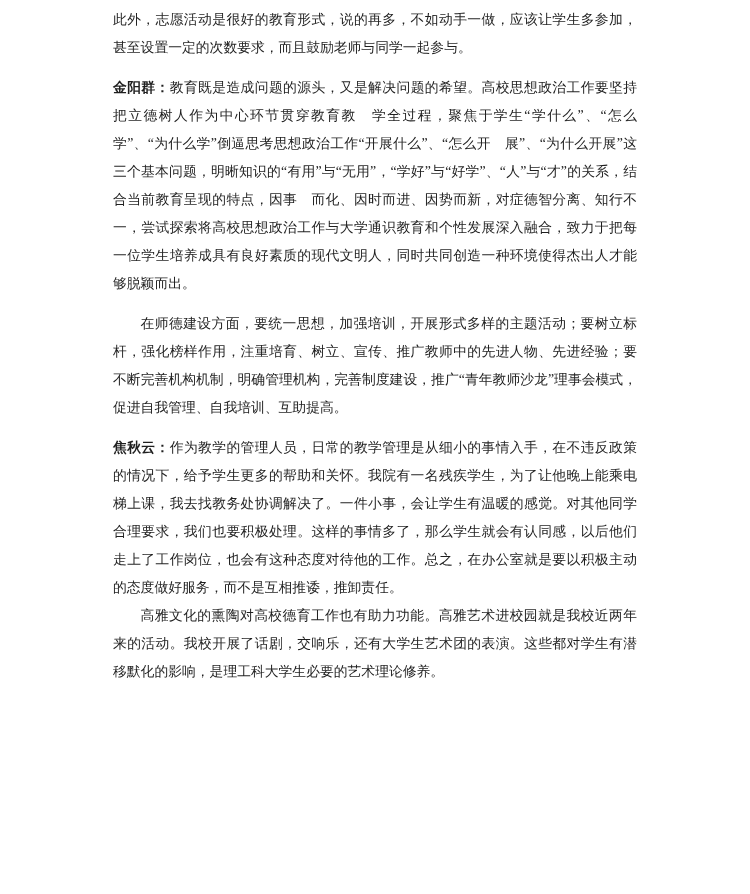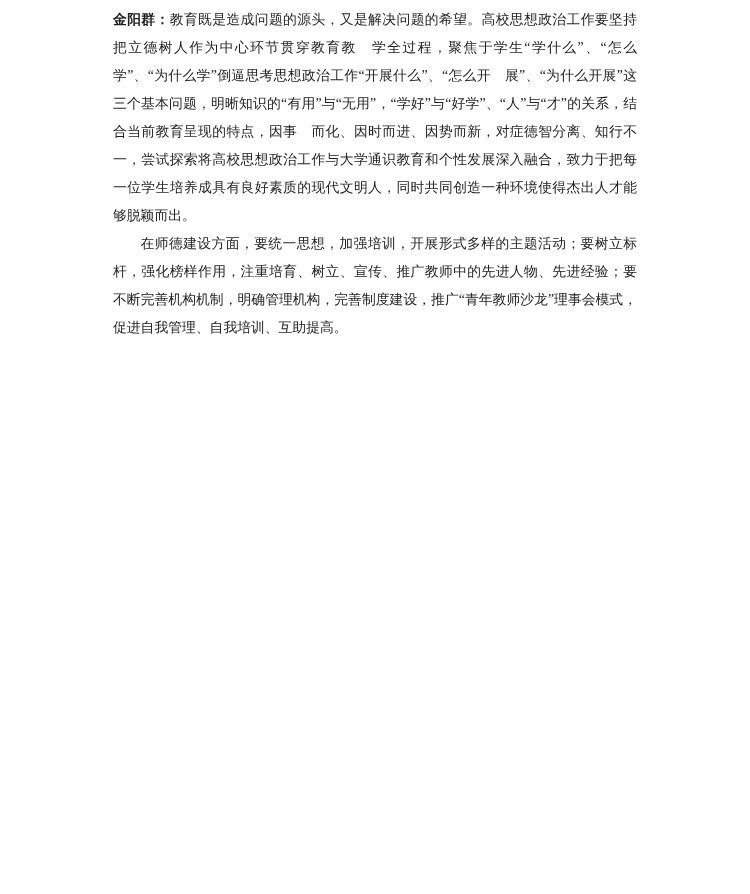"此外，志愿活动是很好的教育形式，说的再多，不如动手一做，应该让学生多参加，甚至设" section.block { html: none -> <section> <p><span>此外，志愿活动是很好的教育形式，说的再多，不如动手一做，应该让学生多参加，甚至设置一定的次数要求，而且鼓励老师与同学一起参与。</span></p> </section> }
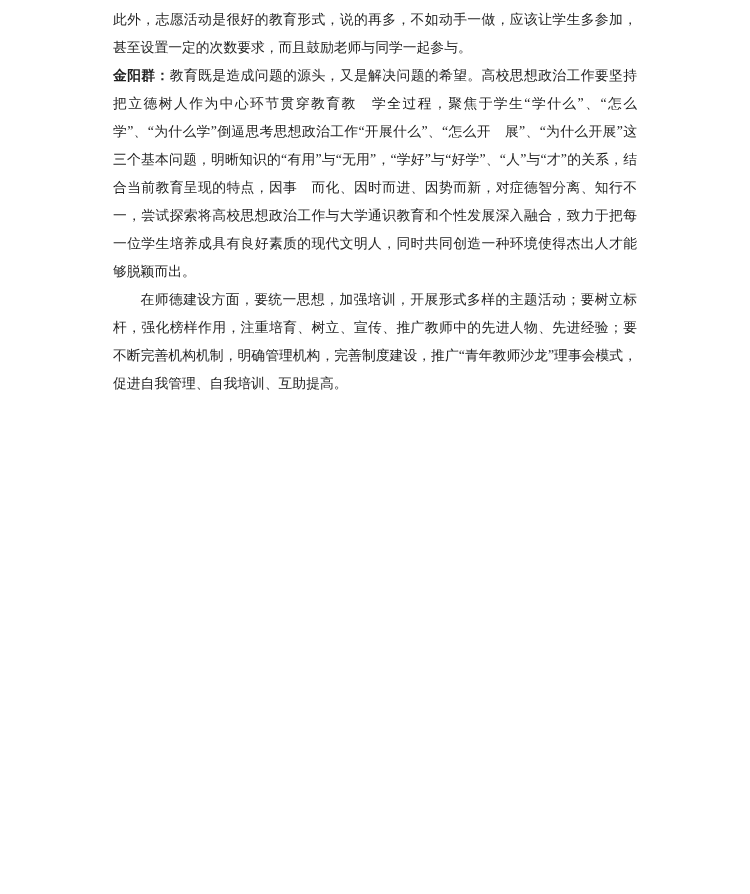"金阳群：教育既是造成问题的源头，又是解决问题的希望。高校思想政治工作要坚持把立德" .block.gap { margin-top: none -> 12px }
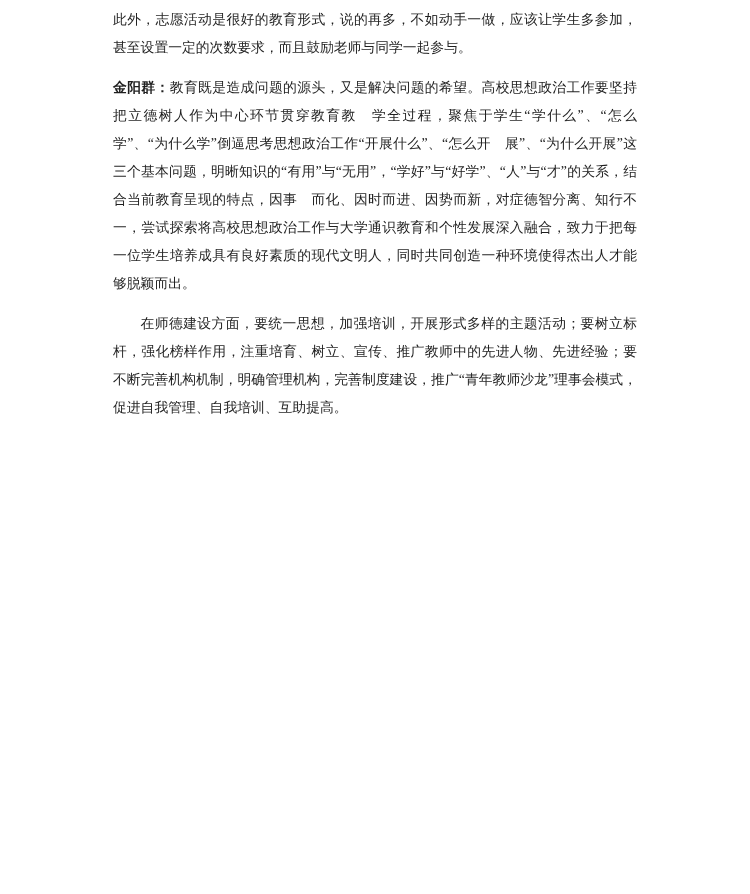"焦秋云：作为教学的管理人员，日常的教学管理是从细小的事情入手，在不违反政策的情况" p.para { html: none -> <p><strong>焦秋云：</strong><span>作为教学的管理人员，日常的教学管理是从细小的事情入手，在不违反政策的情况下，给予学生更多的帮助和关怀。我院有一名残疾学生，为了让他晚上能乘电梯上课，我去找教务处协调解决了。一件小事，会让学生有温暖的感觉。对其他同学合理要求，我们也要积极处理。这样的事情多了，那么学生就会有认同感，以后他们走上了工作岗位，也会有这种态度对待他的工作。总之，在办公室就是要以积极主动的态度做好服务，而不是互相推诿，推卸责任。</span></p> }
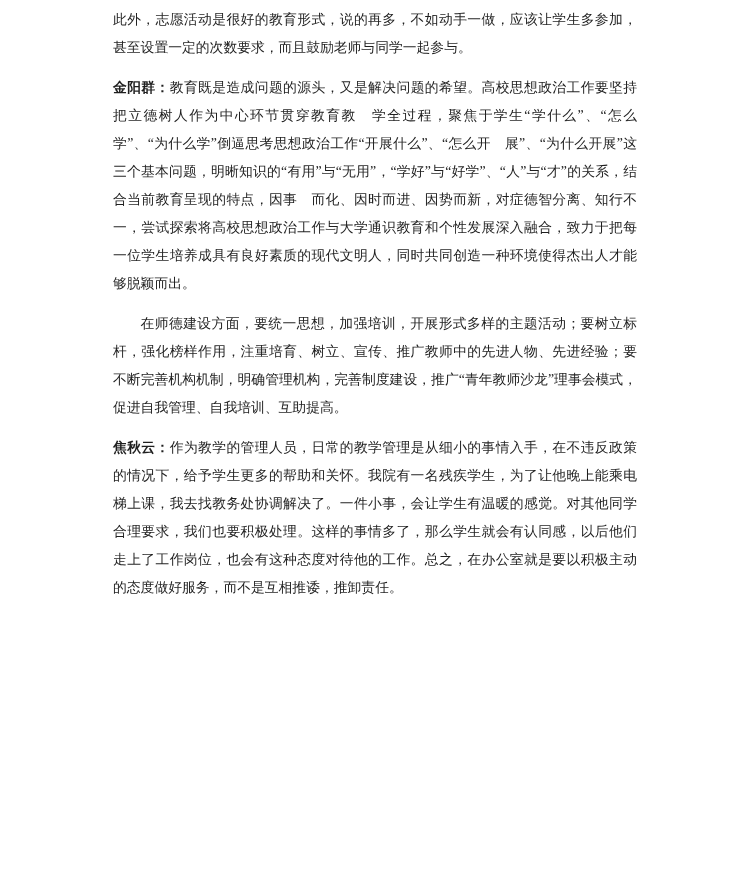"高雅文化的熏陶对高校德育工作也有助力功能。高雅艺术进校园就是我校近两年来的活动。" p.para { html: none -> <p><span>高雅文化的熏陶对高校德育工作也有助力功能。高雅艺术进校园就是我校近两年来的活动。我校开展了话剧，交响乐，还有大学生艺术团的表演。这些都对学生有潜移默化的影响，是理工科大学生必要的艺术理论修养。</span></p> }
